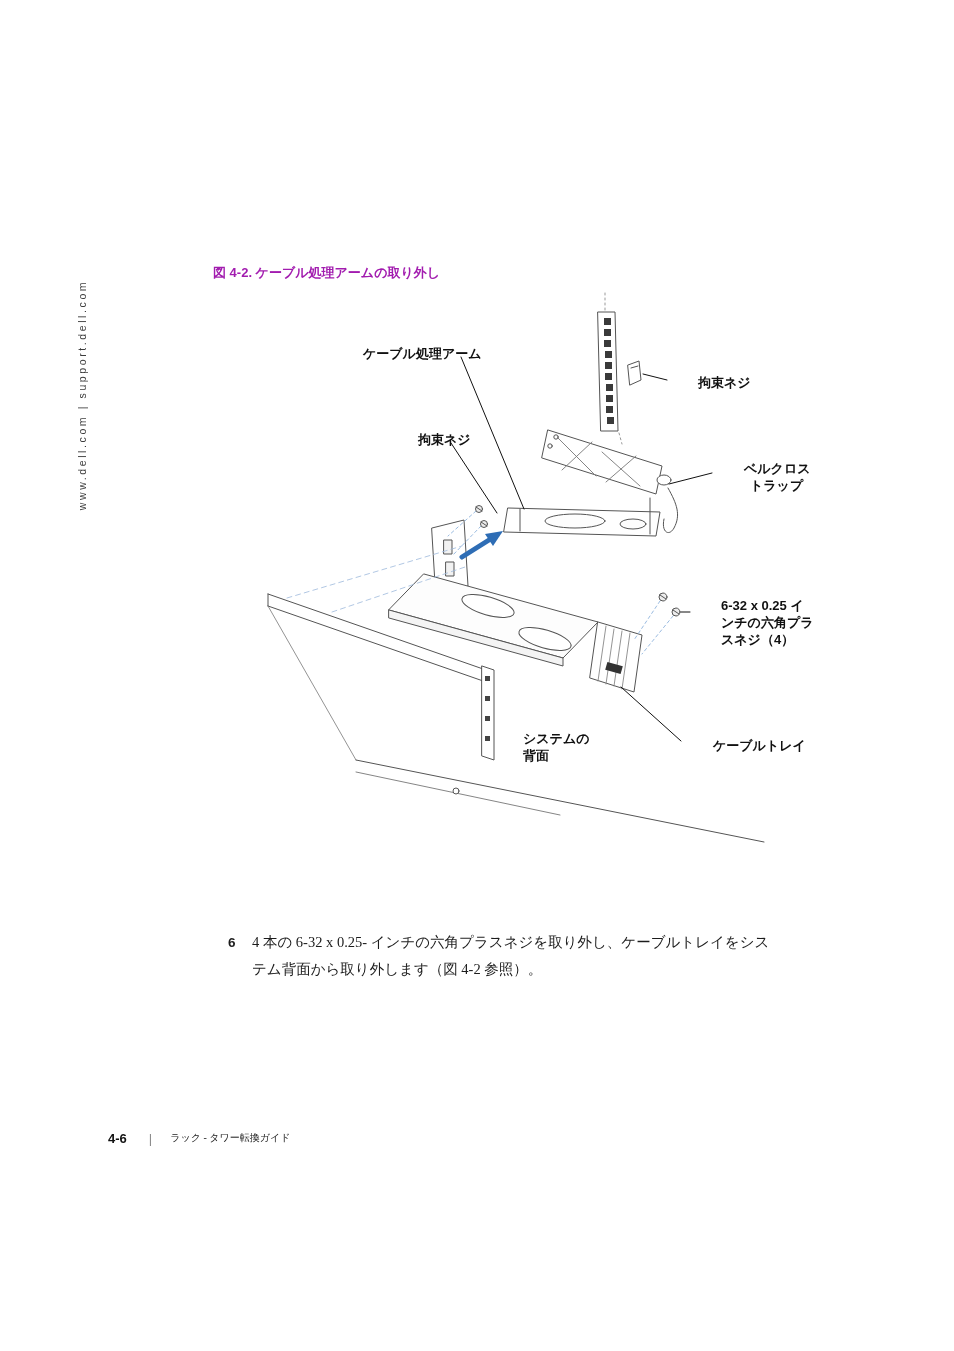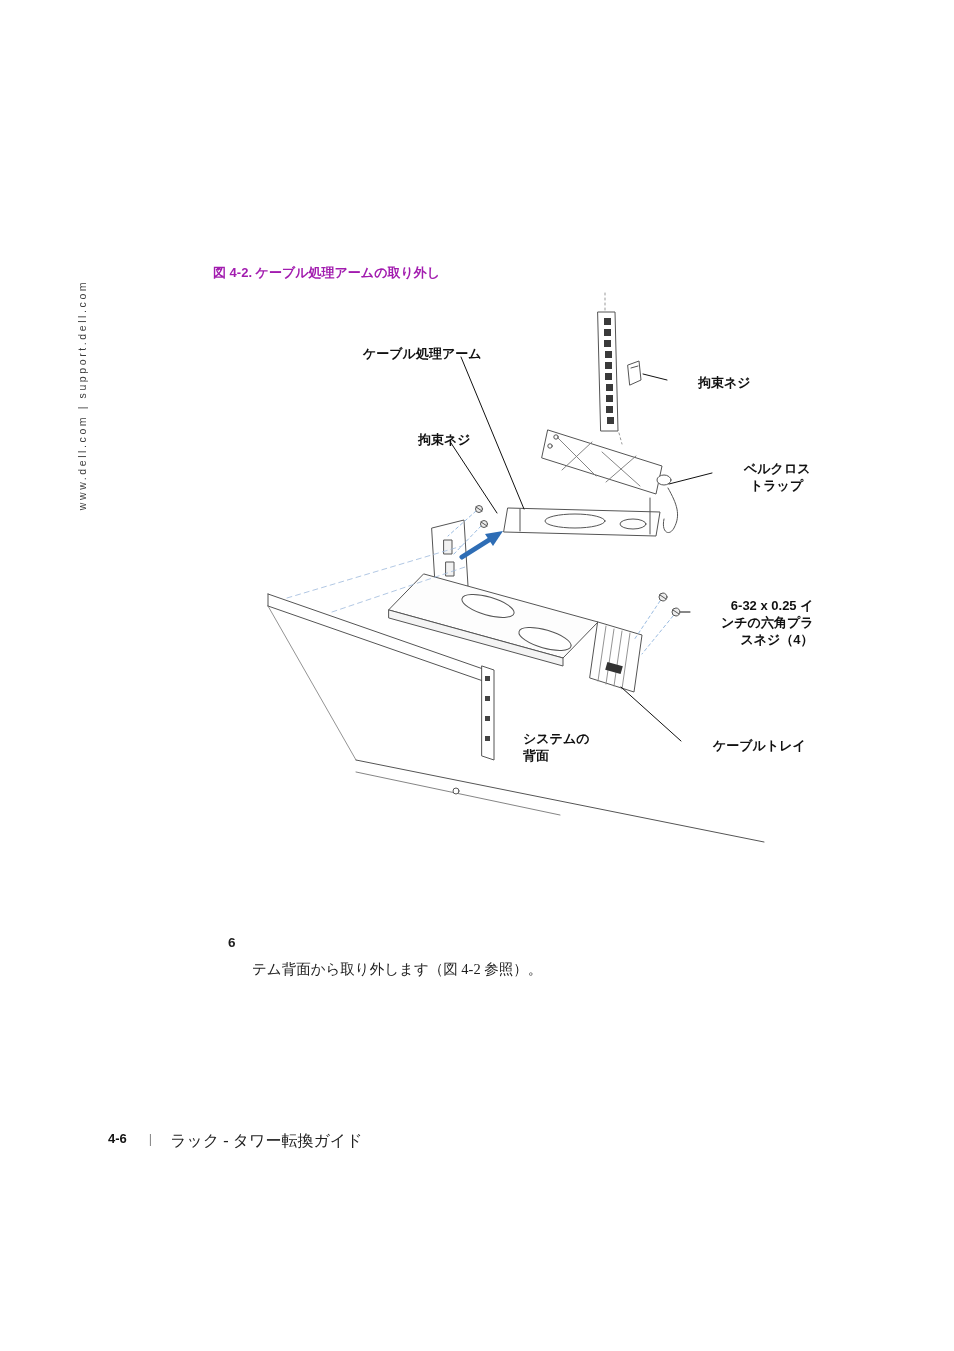"6-32 x 0.25 イ" .lbl-hex { text-align: right -> none }
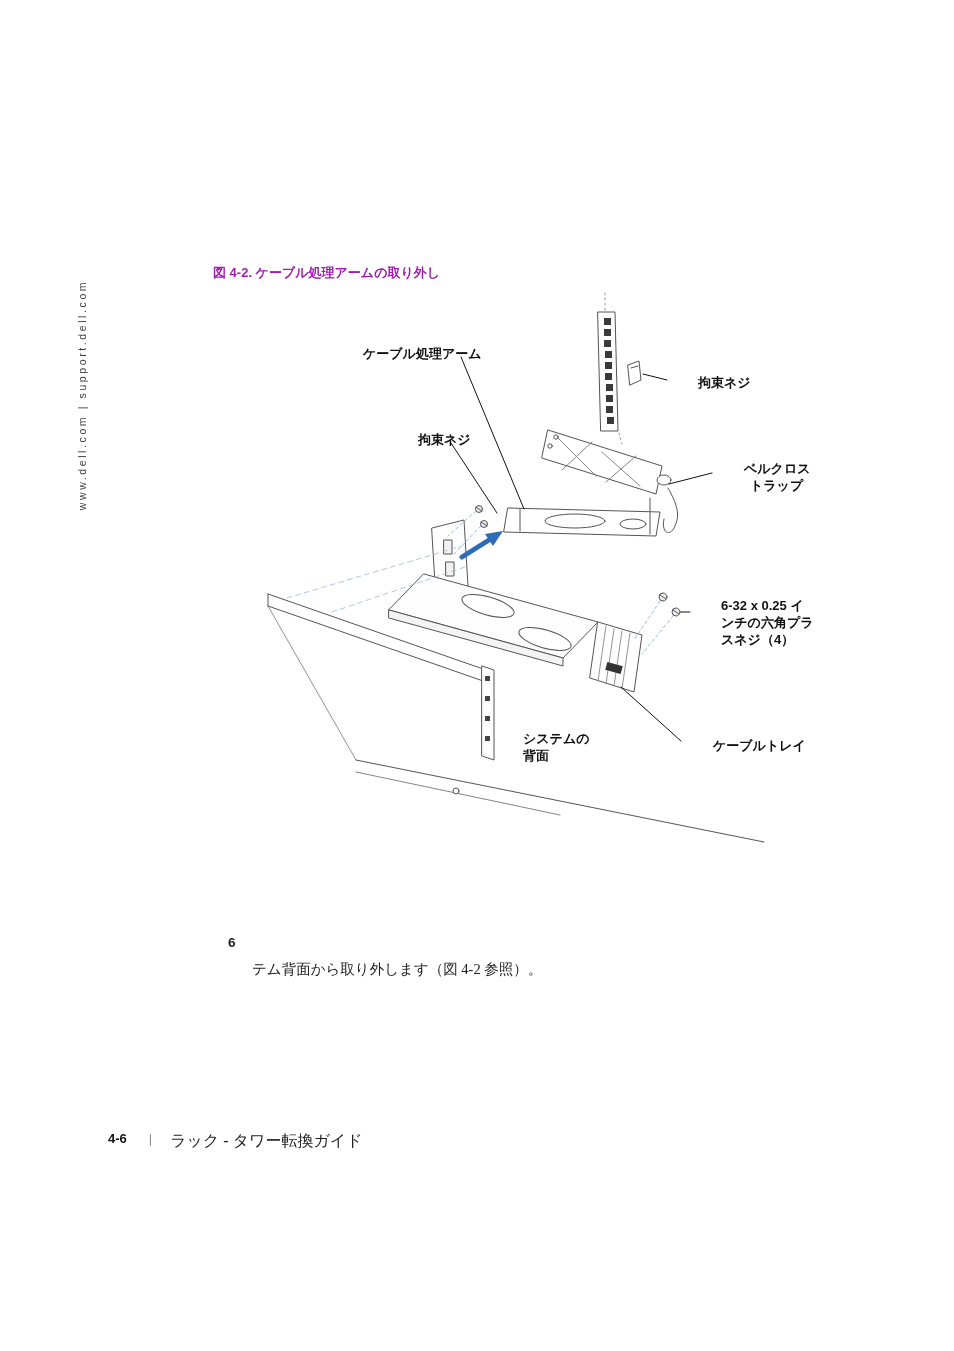"4 本の 6-32 x 0.25-" span { html: none -> <span>4 本の 6-32 x 0.25- インチの六角プラスネジを取り外し、ケーブルトレイをシス</span> }
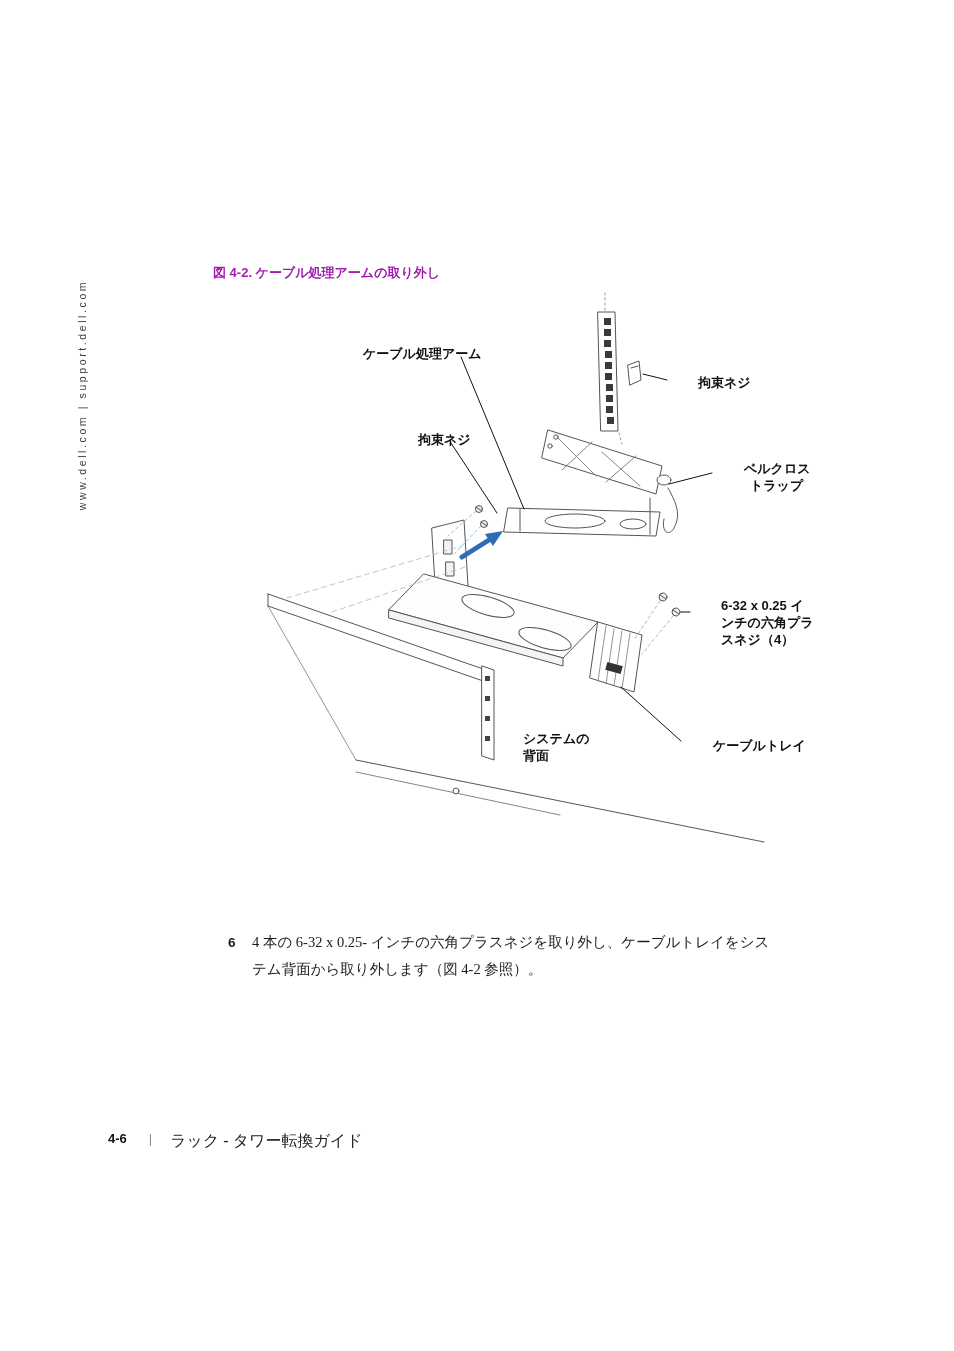"ラック - タワー転換ガイド" .footer-title { font-size: 16px -> 10px }
